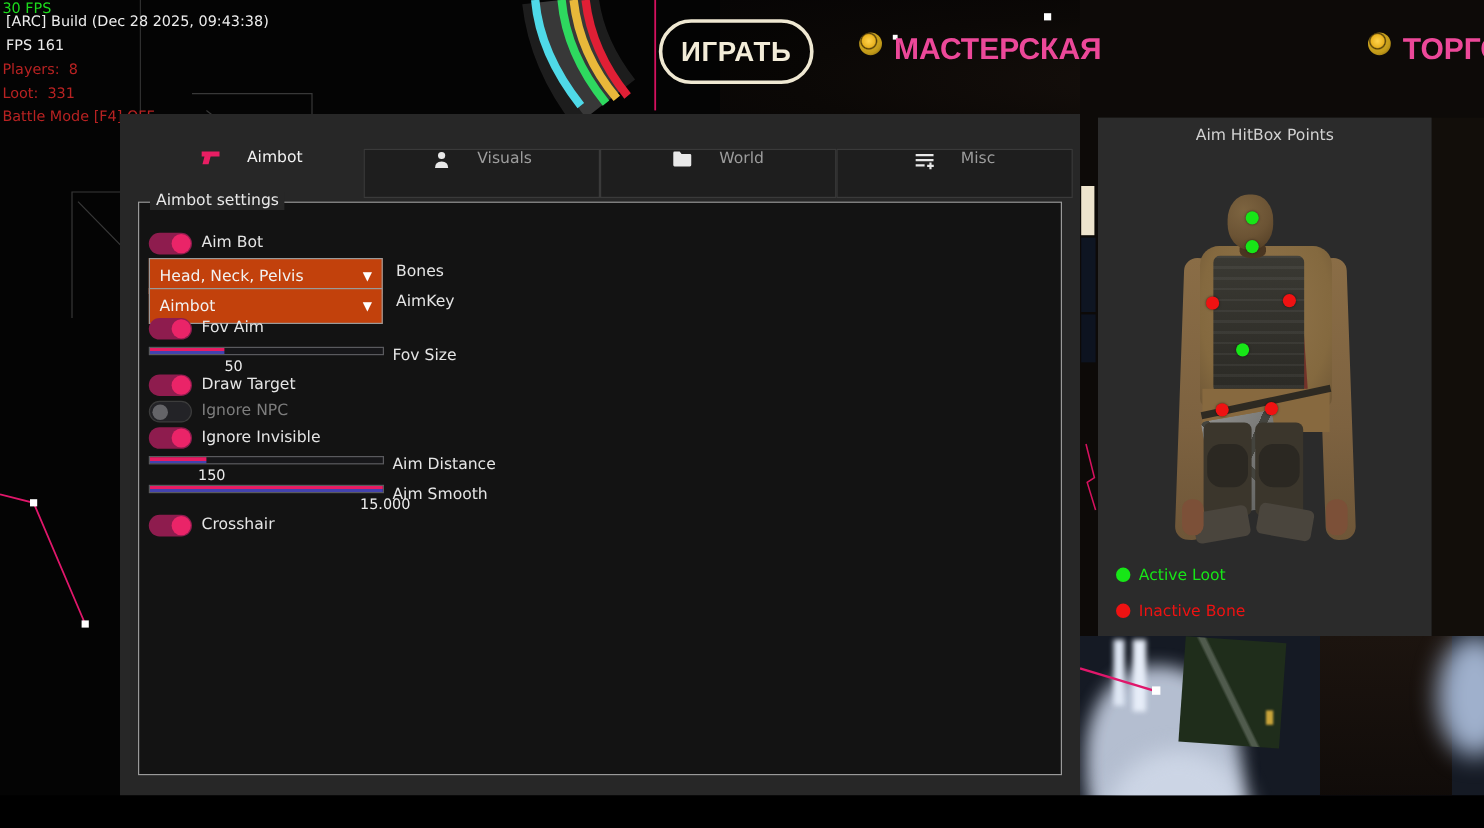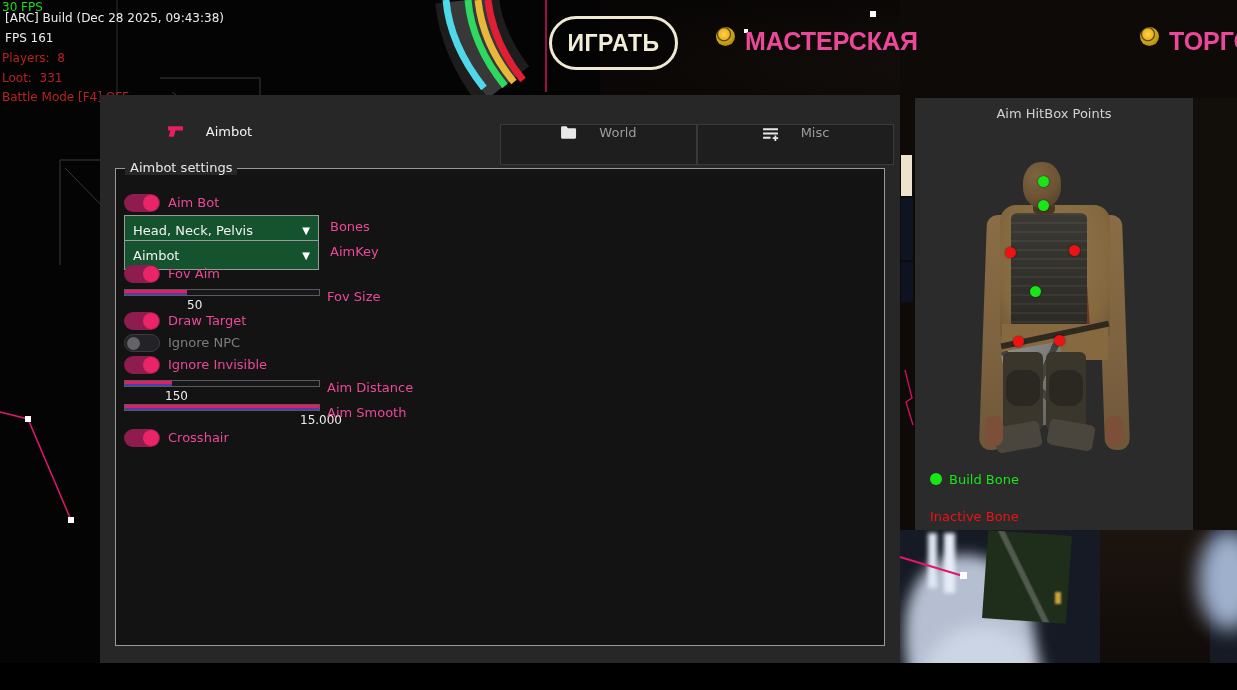"Visuals" div.tab { html: none -> <div> <svg> <circle></circle> <path></path> </svg> <span>Visuals</span> </div> }
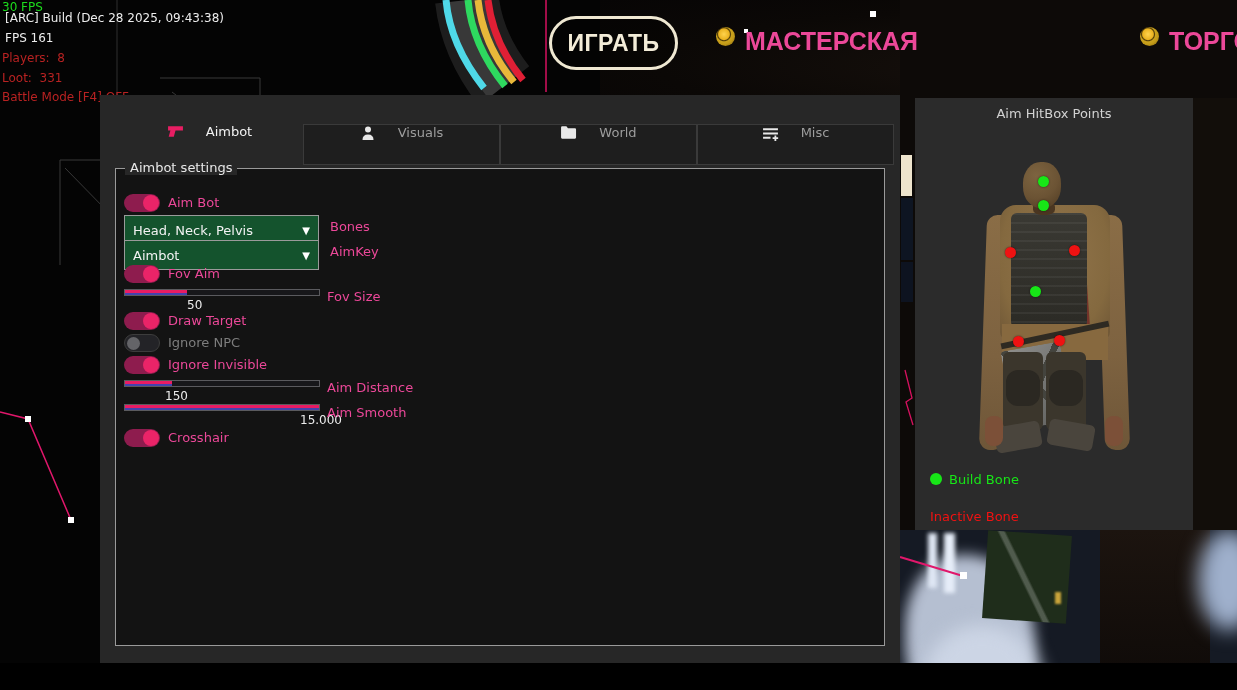"Aim Bot" .ctl-label { color: #ec4899 -> #e5e5e5 }
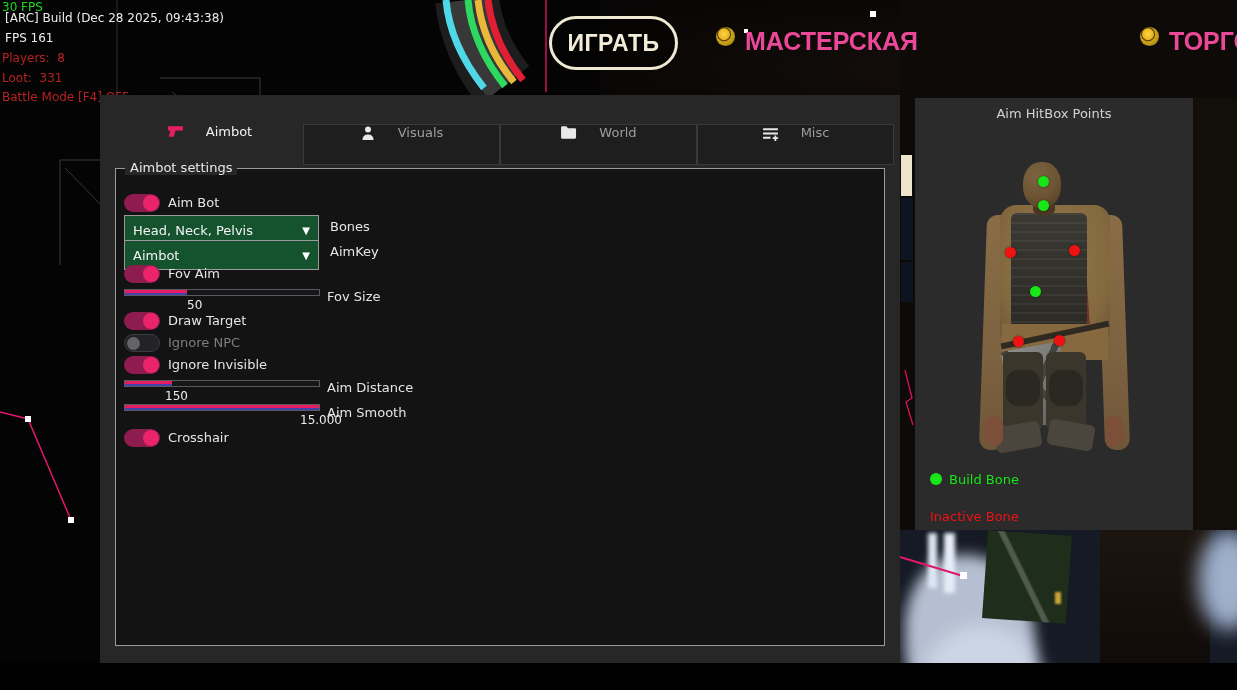"Head, Neck, Pelvis" .dropdown { background: #14532d -> #c2410c }
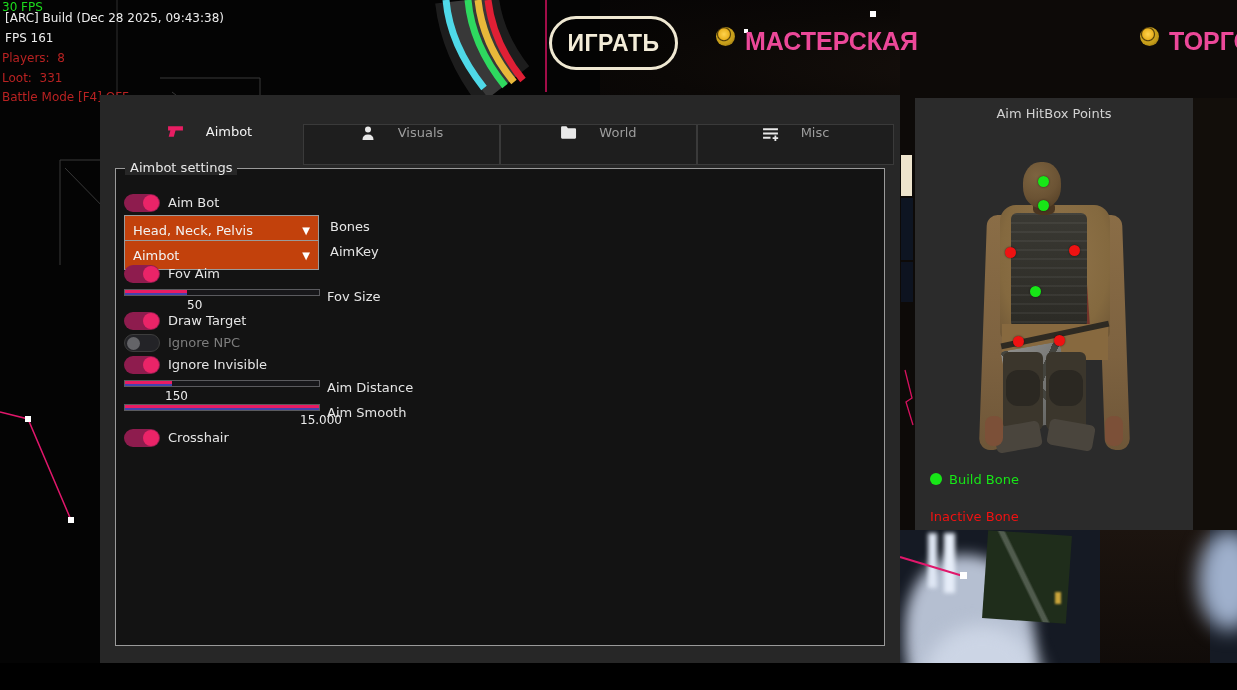"Build Bone" span.legend-text { text: Build Bone -> Active Loot }
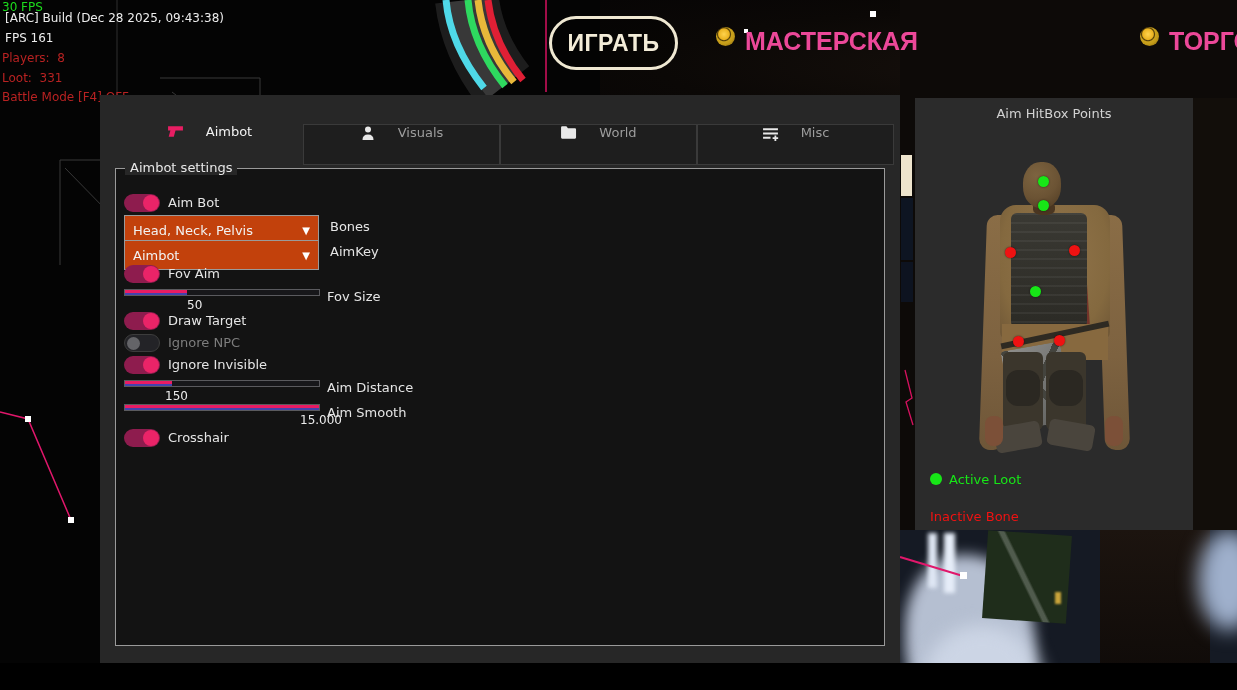"Inactive Bone" div.legend-row { flex-direction: column -> none }
